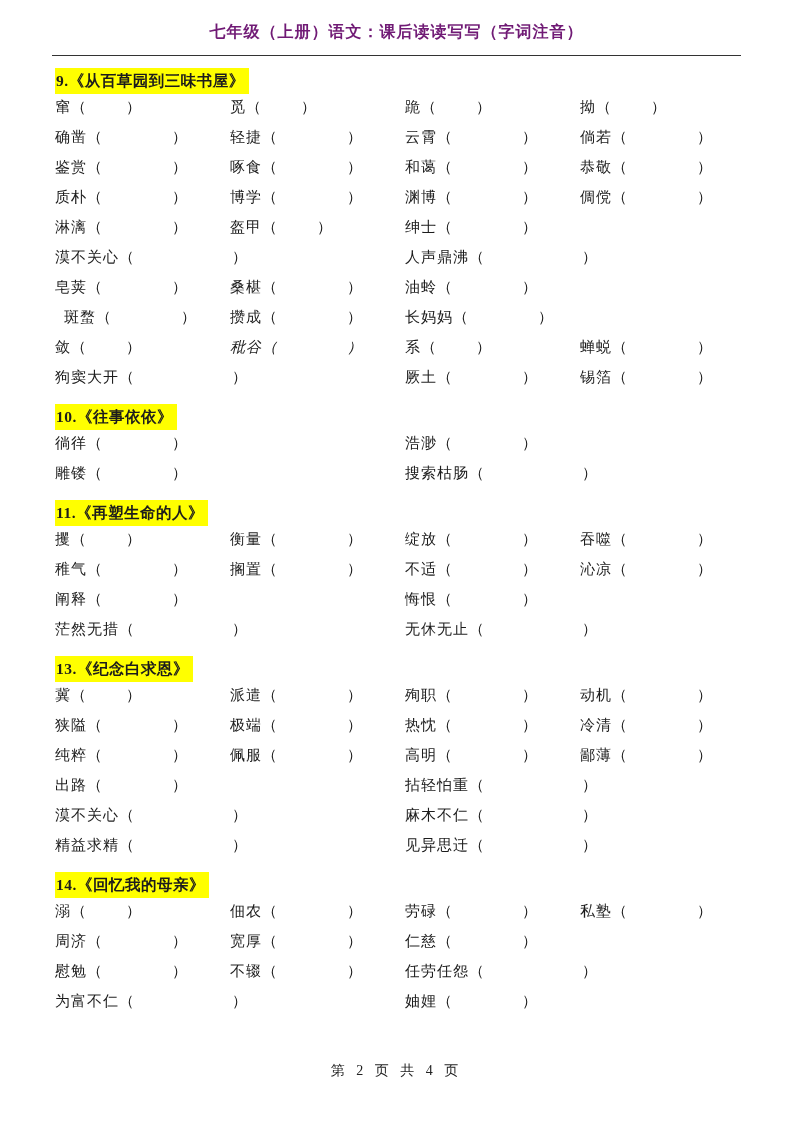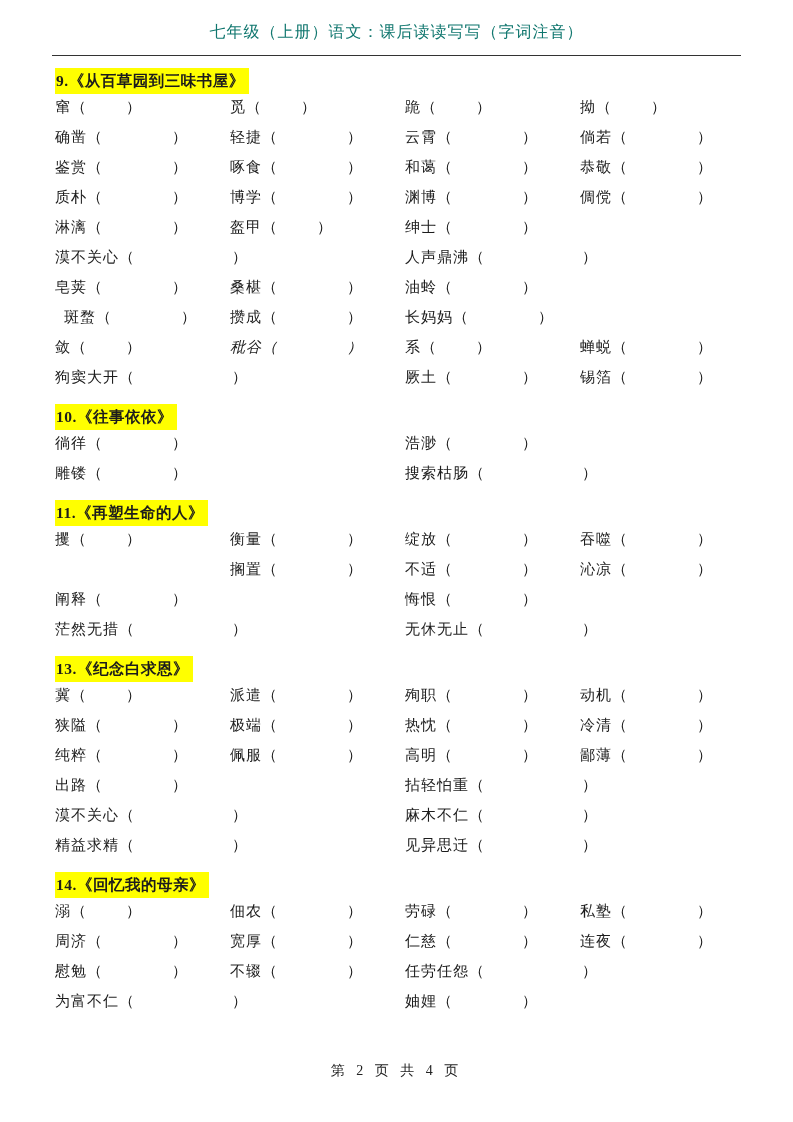"七年级（上册）语文：课后读读写写（字词注音）" .header-title { color: #0f766e -> #701a75; font-weight: normal -> bold }
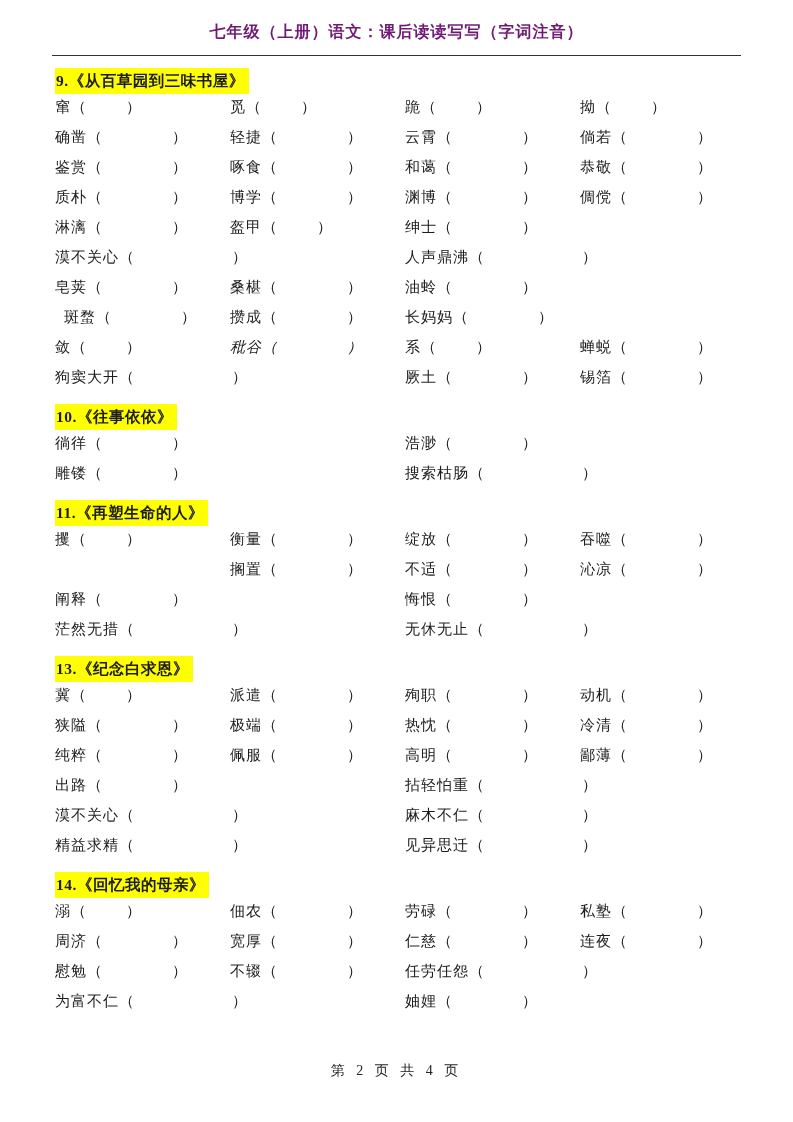"稚气（ ）" span.item { html: none -> <span><span>稚气</span><span>（</span><span></span><span>）</span></span> }
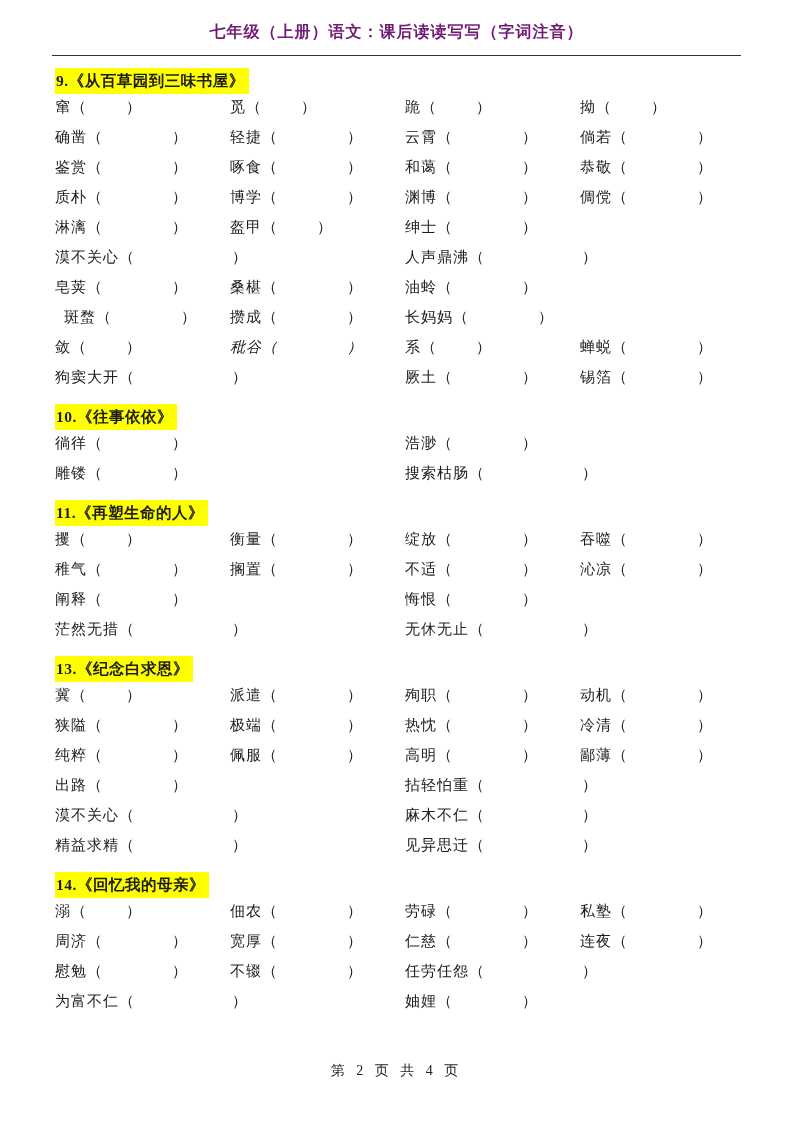"连夜（ ）" span.item { html: <span><span>连夜</span><span>（</span><span></span><span>）</span></span> -> none }
